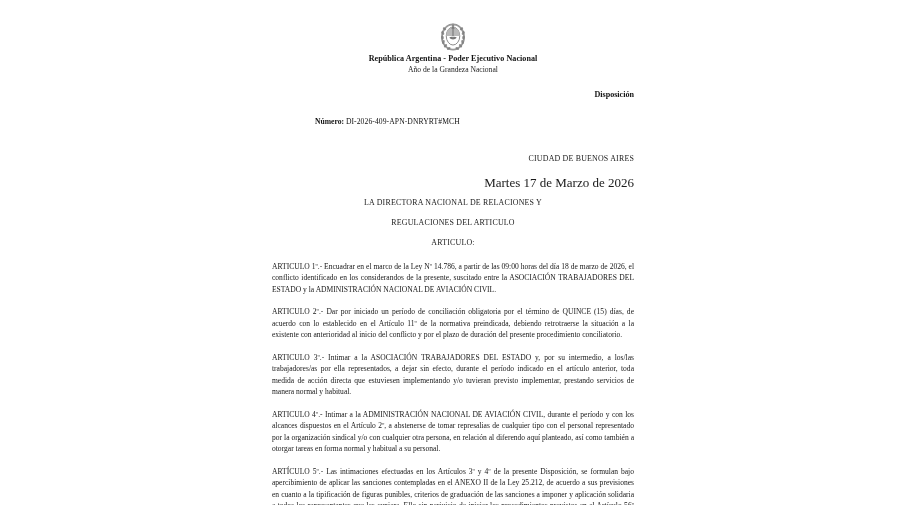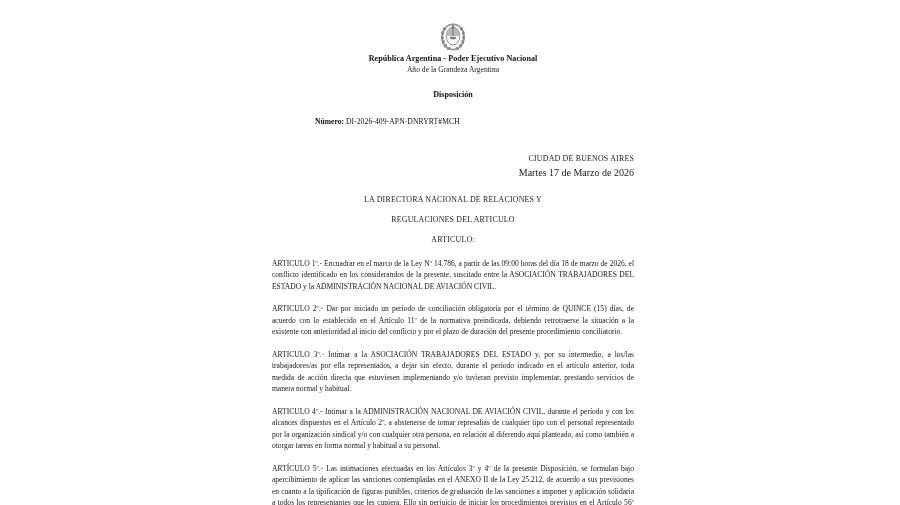"Año de la Grandeza Argentina" div.motto-line { text: Argentina -> Nacional }
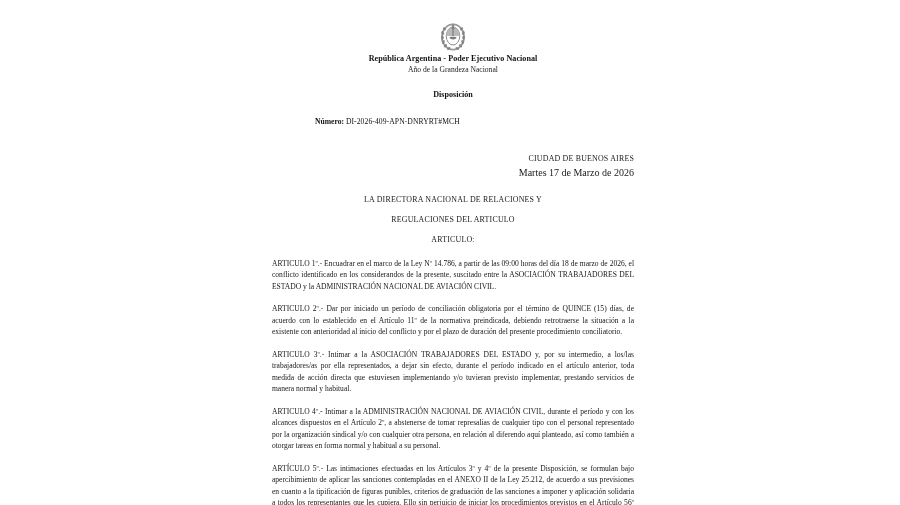"Disposición" .doc-kind { text-align: center -> right }
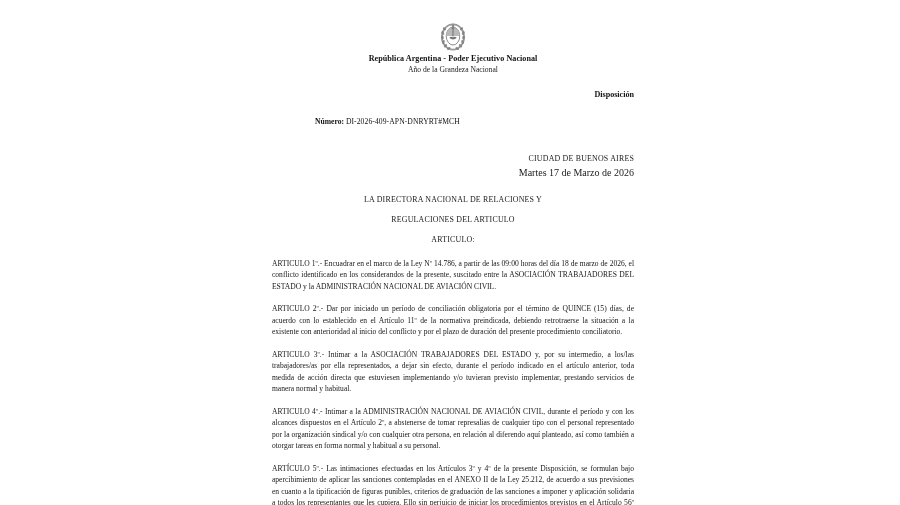"Martes 17 de Marzo de" .date { font-size: 10px -> 13px; margin-top: 4px -> 12px }
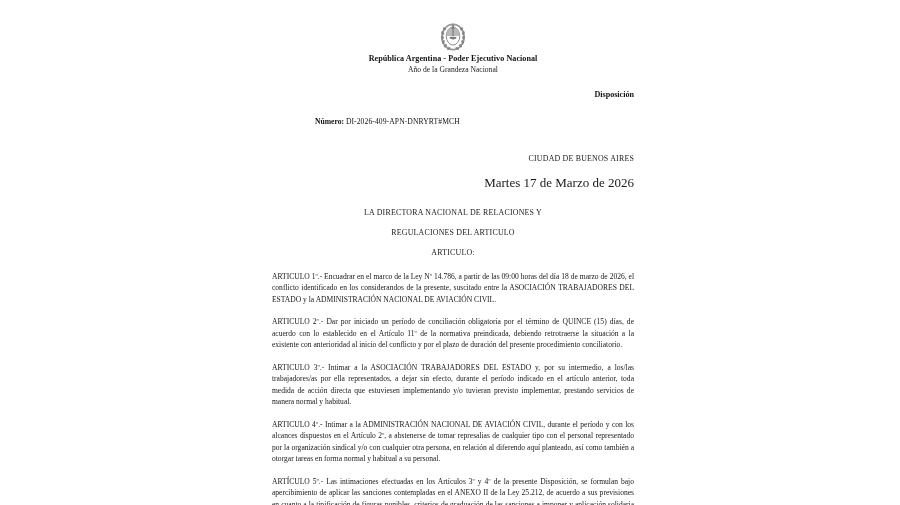"LA DIRECTORA NACIONAL DE RELACIONES" .authority-1 { margin-top: 17px -> 7px }
